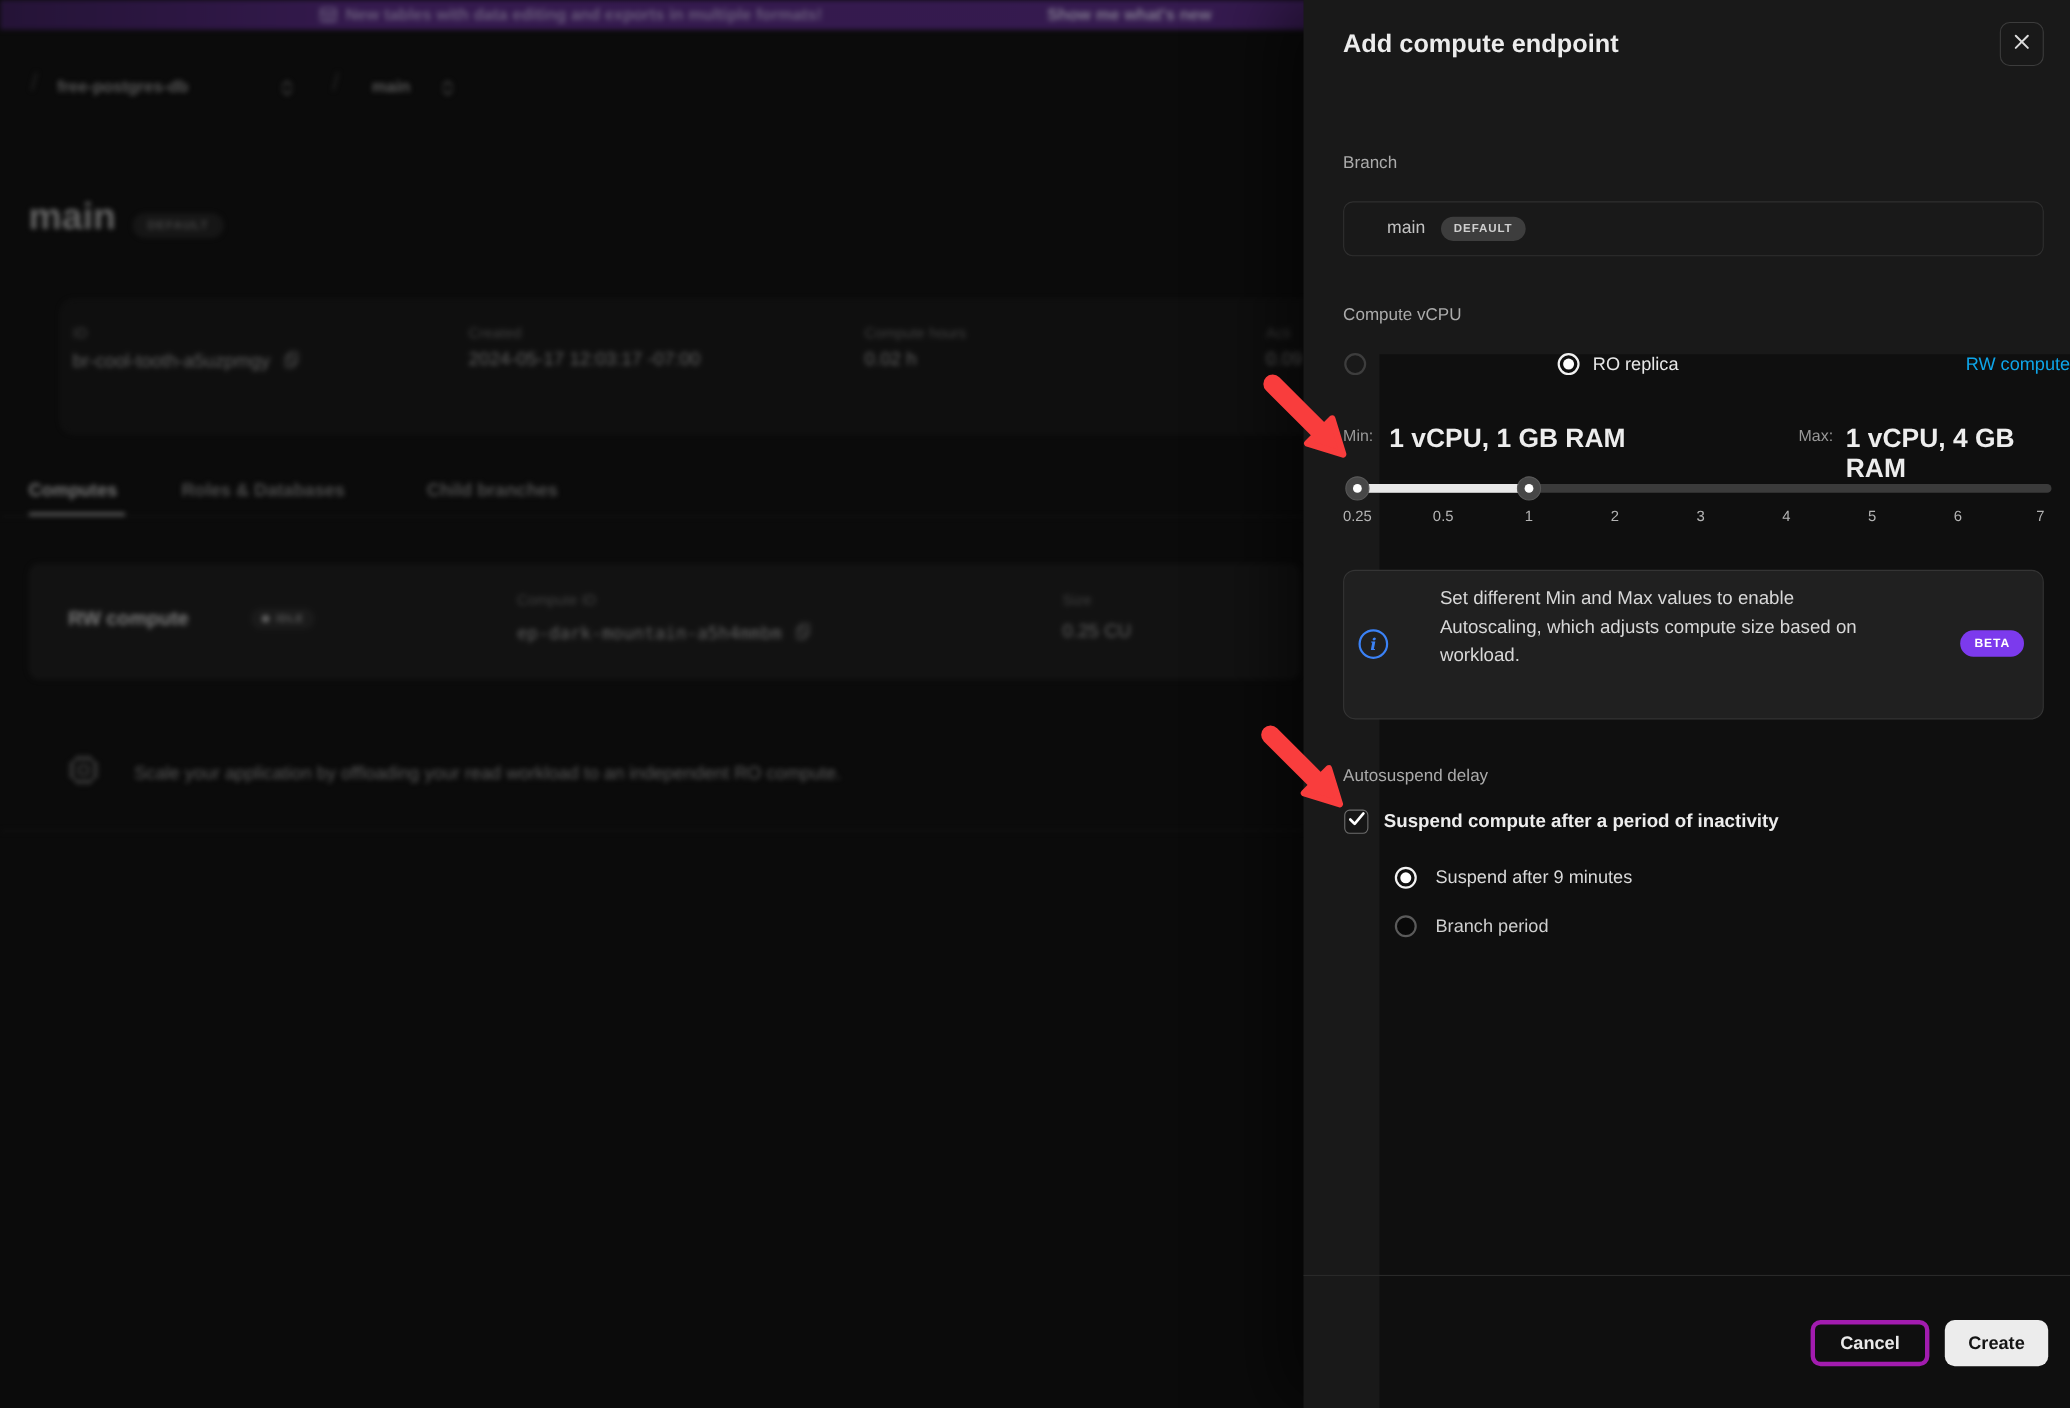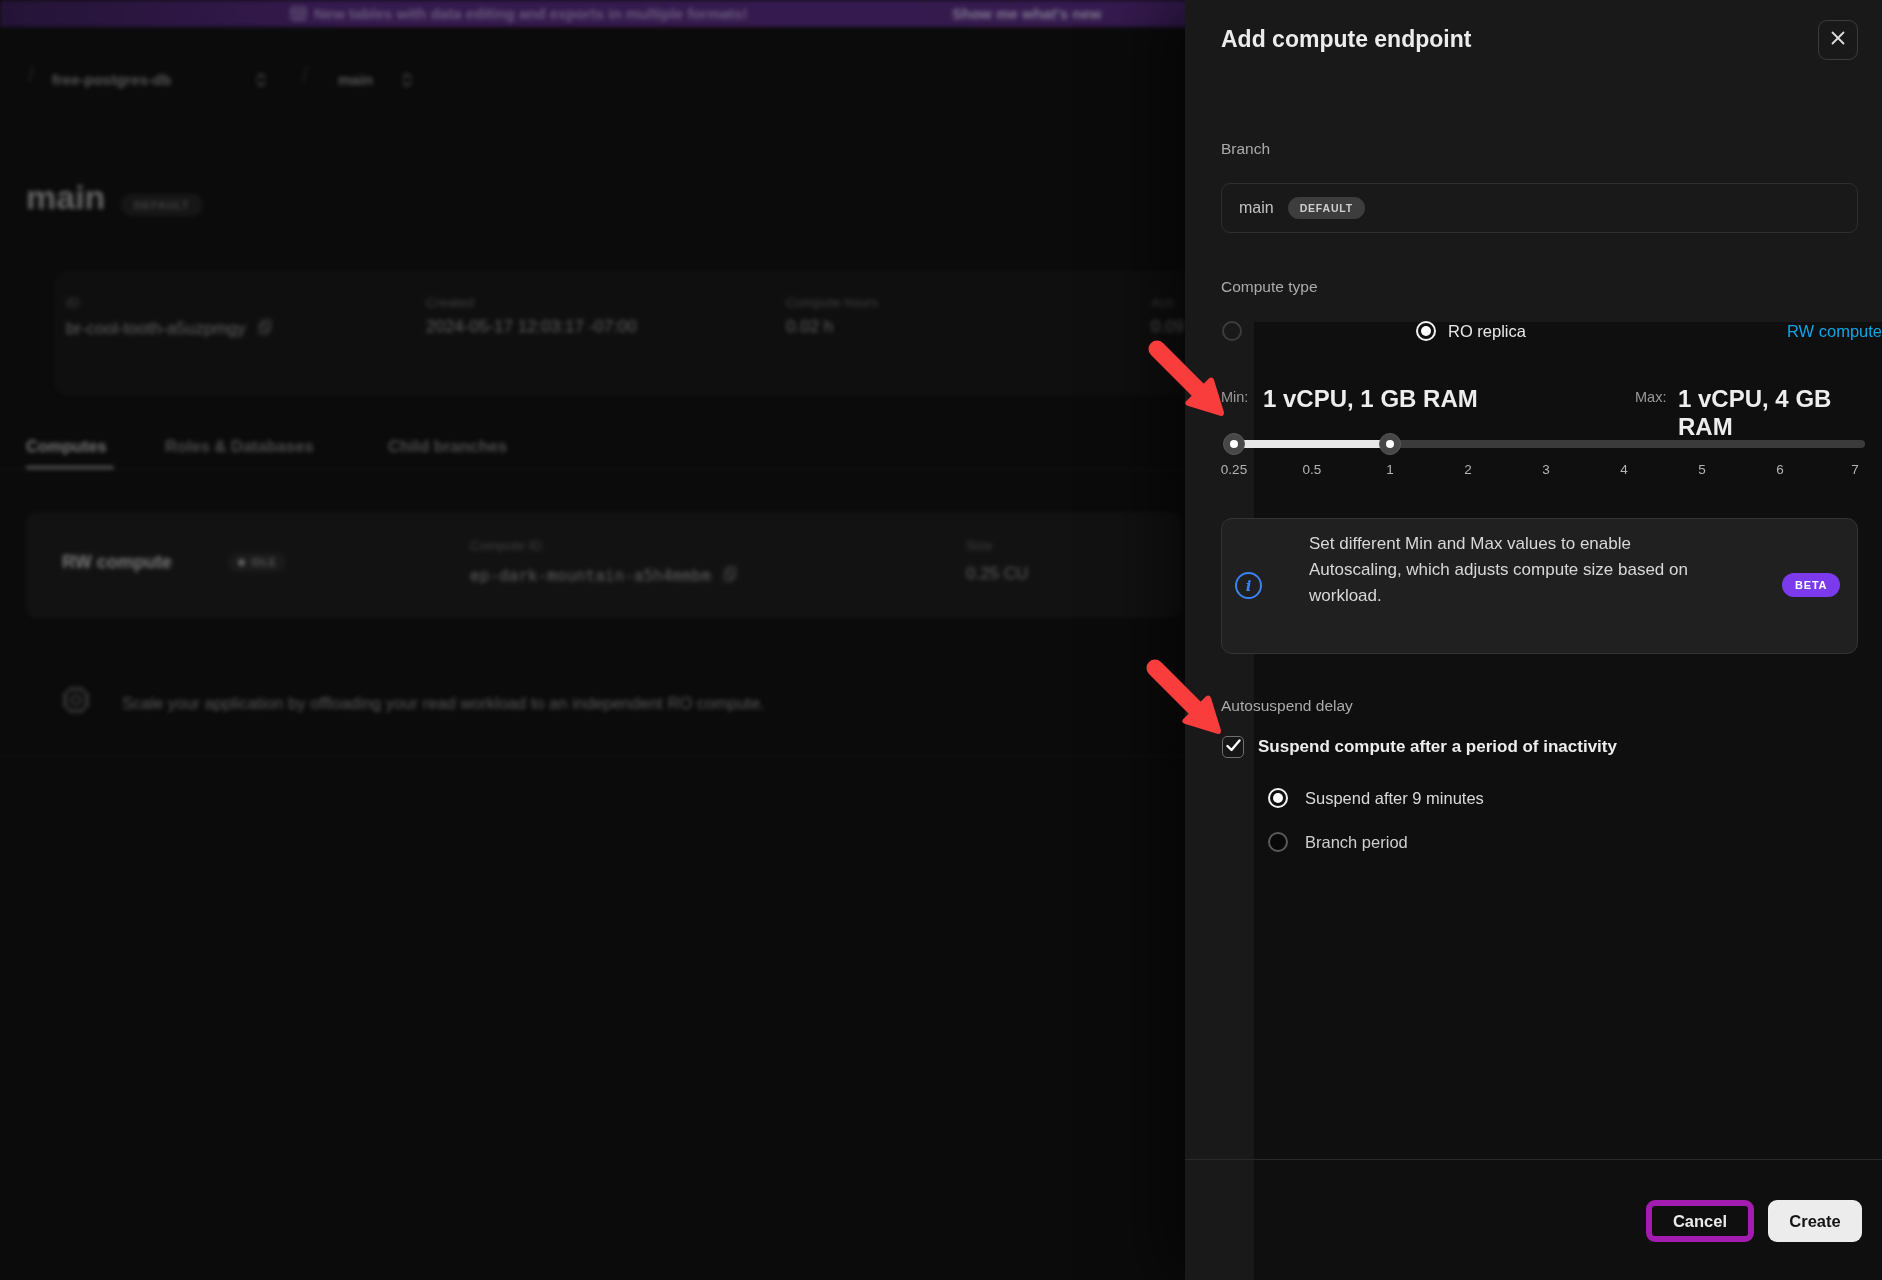"main" .branch-box { padding-left: 17px -> 39px }
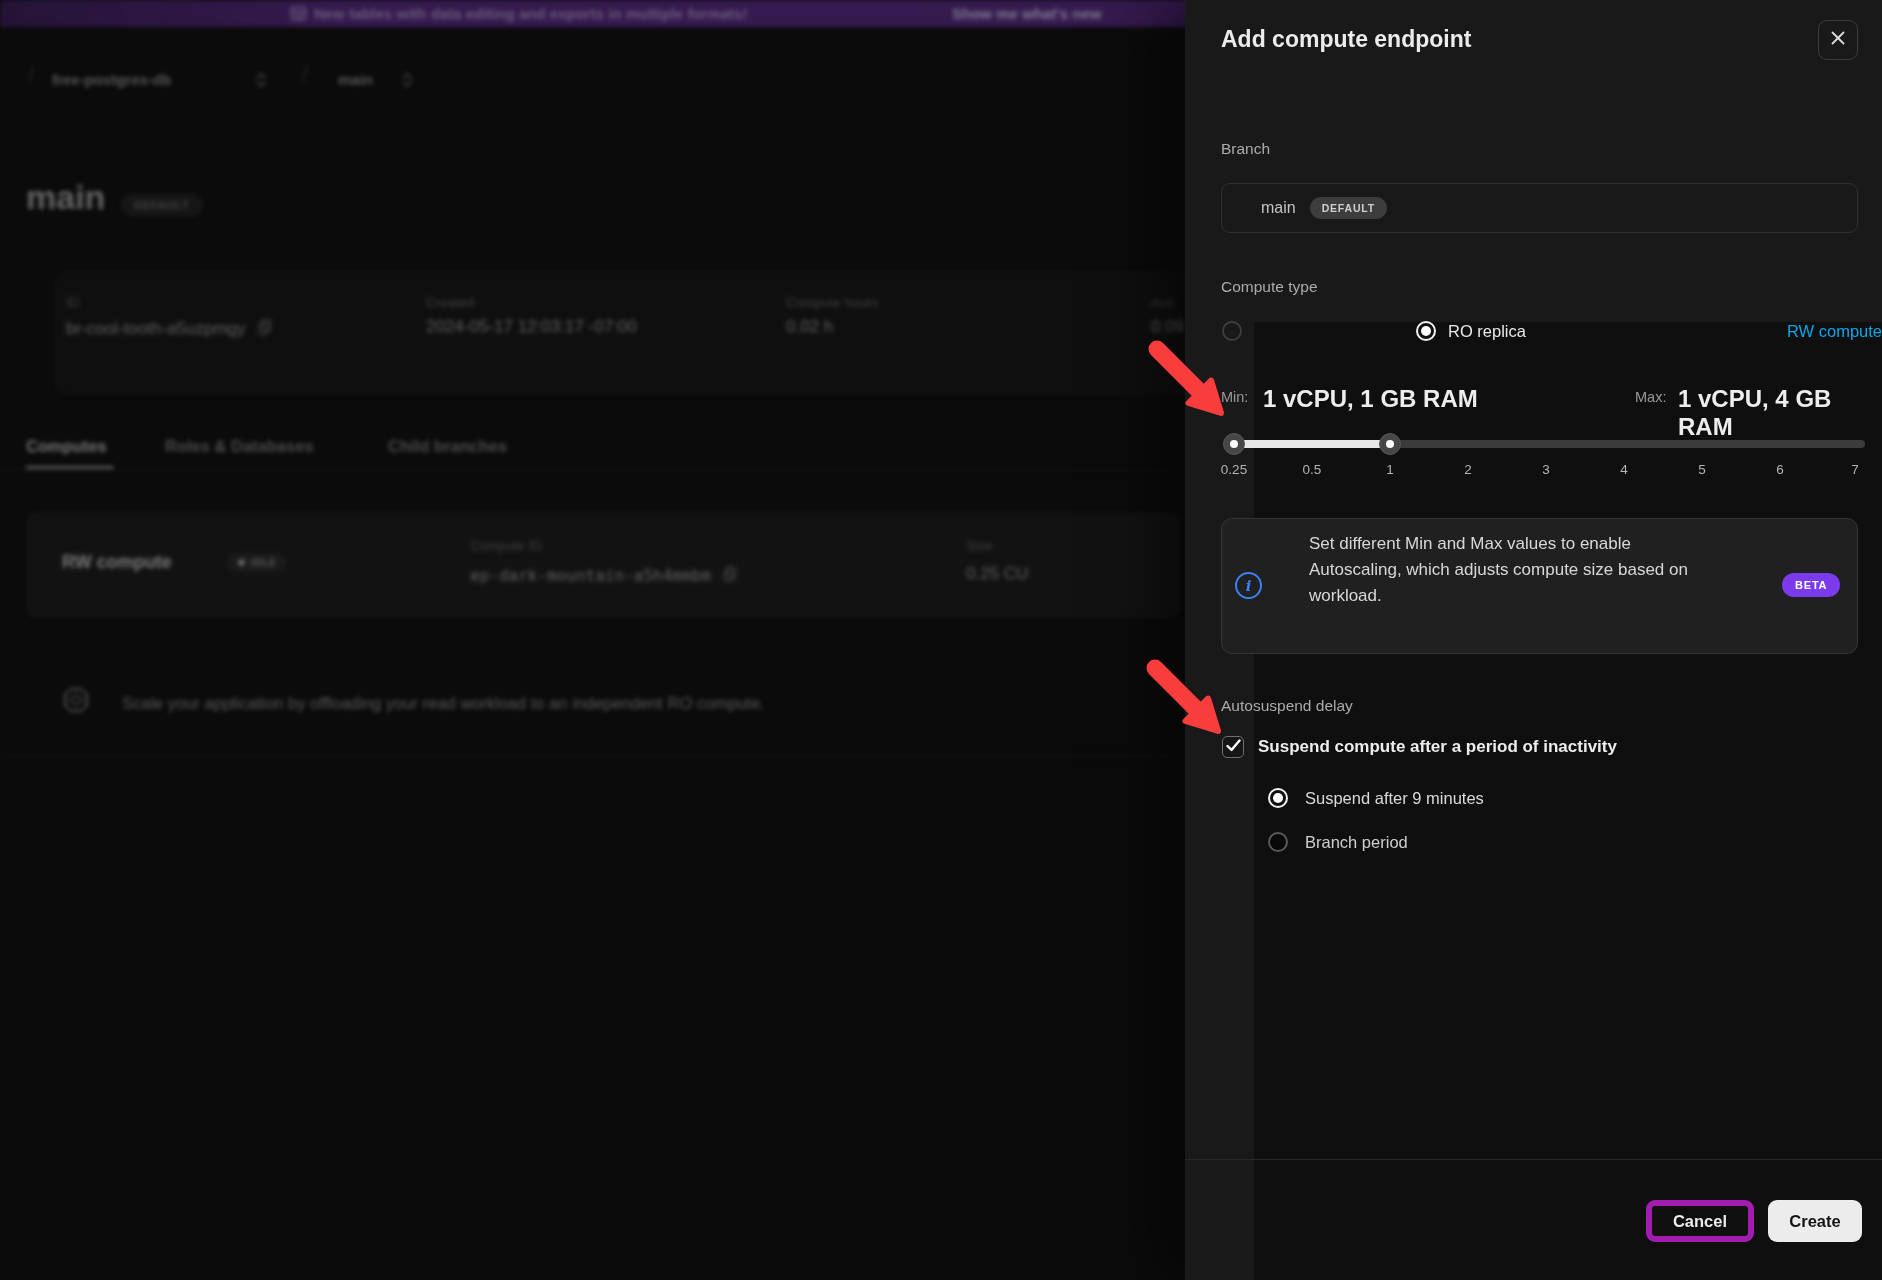"Compute type" div.d-label { text: type -> vCPU }
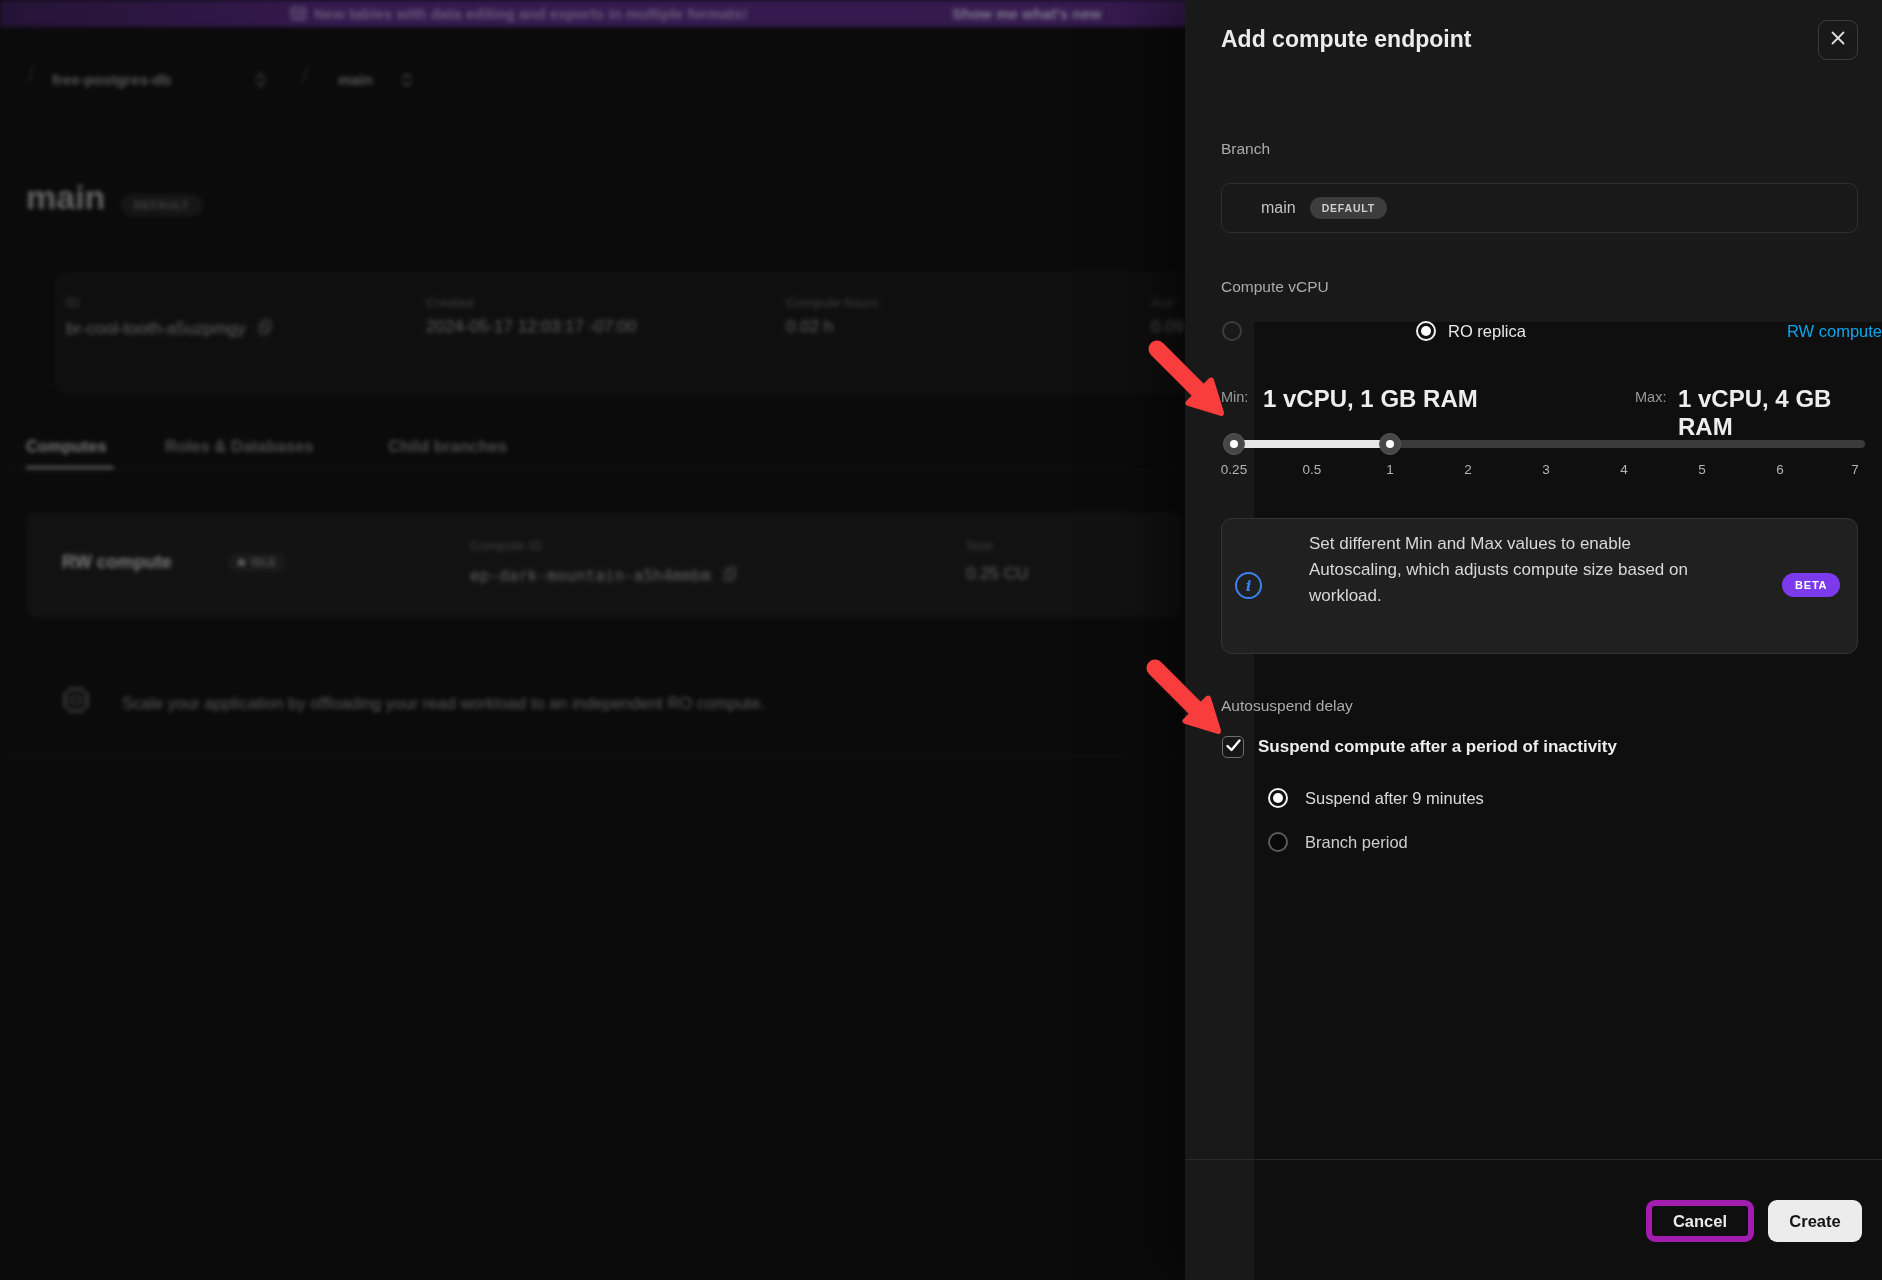"Cancel" .btn-cancel { border: 6px solid #a21caf -> 4px solid #a21caf }
